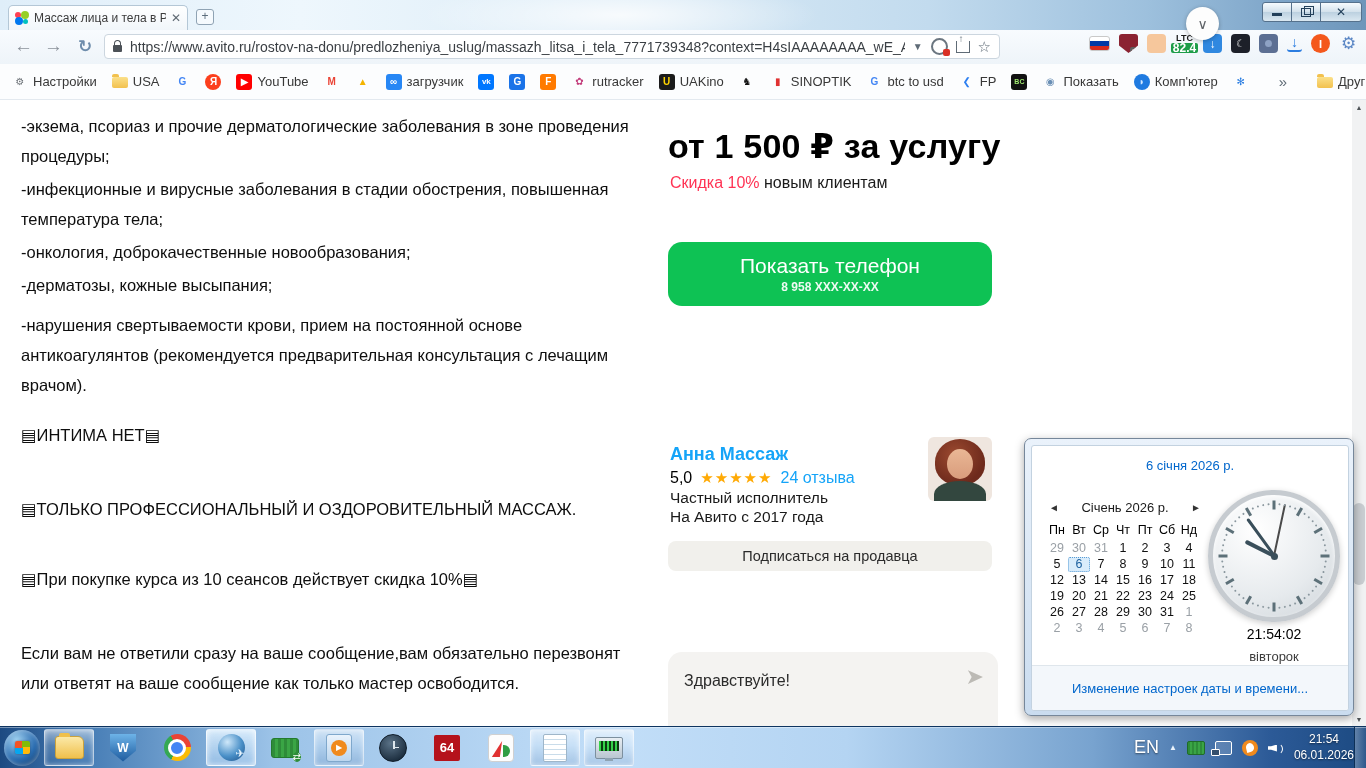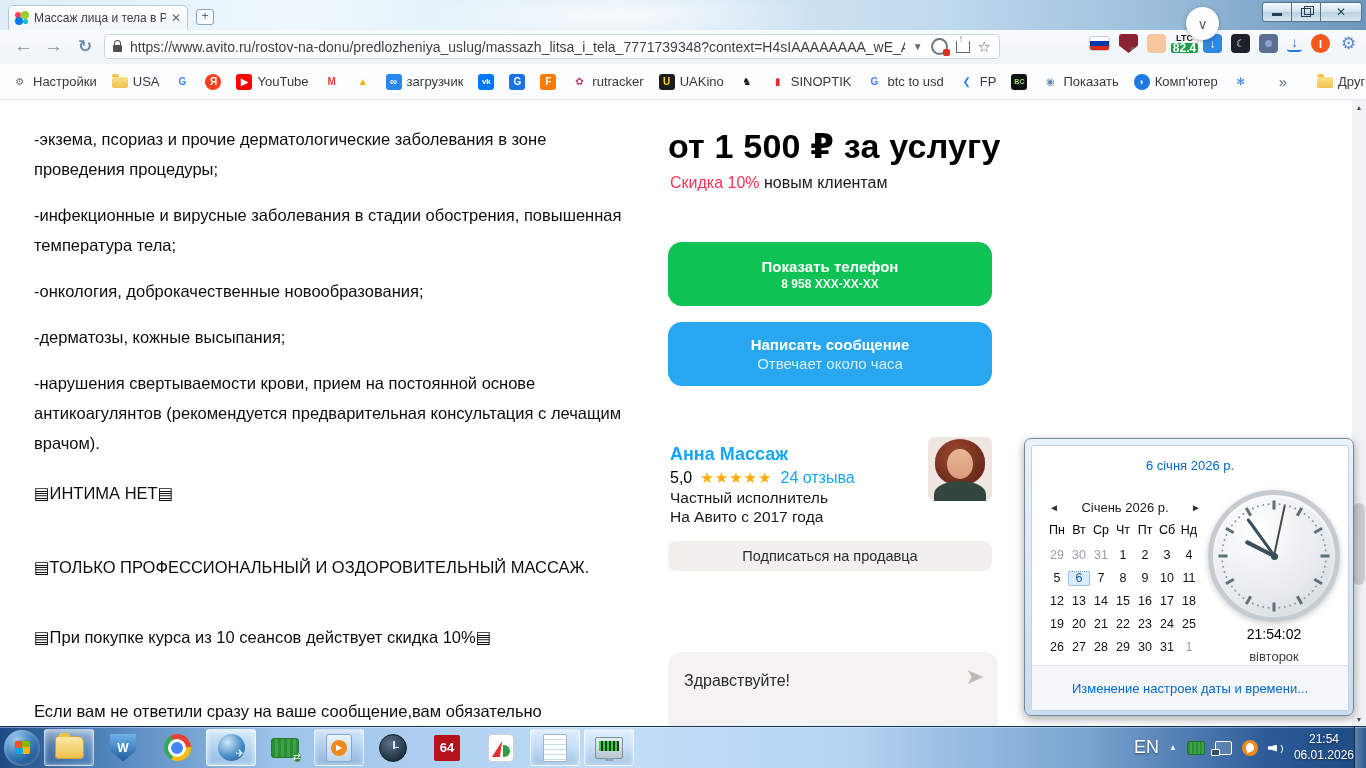"-экзема, псориаз и прочие" .content p { margin: 16px -> 3px }
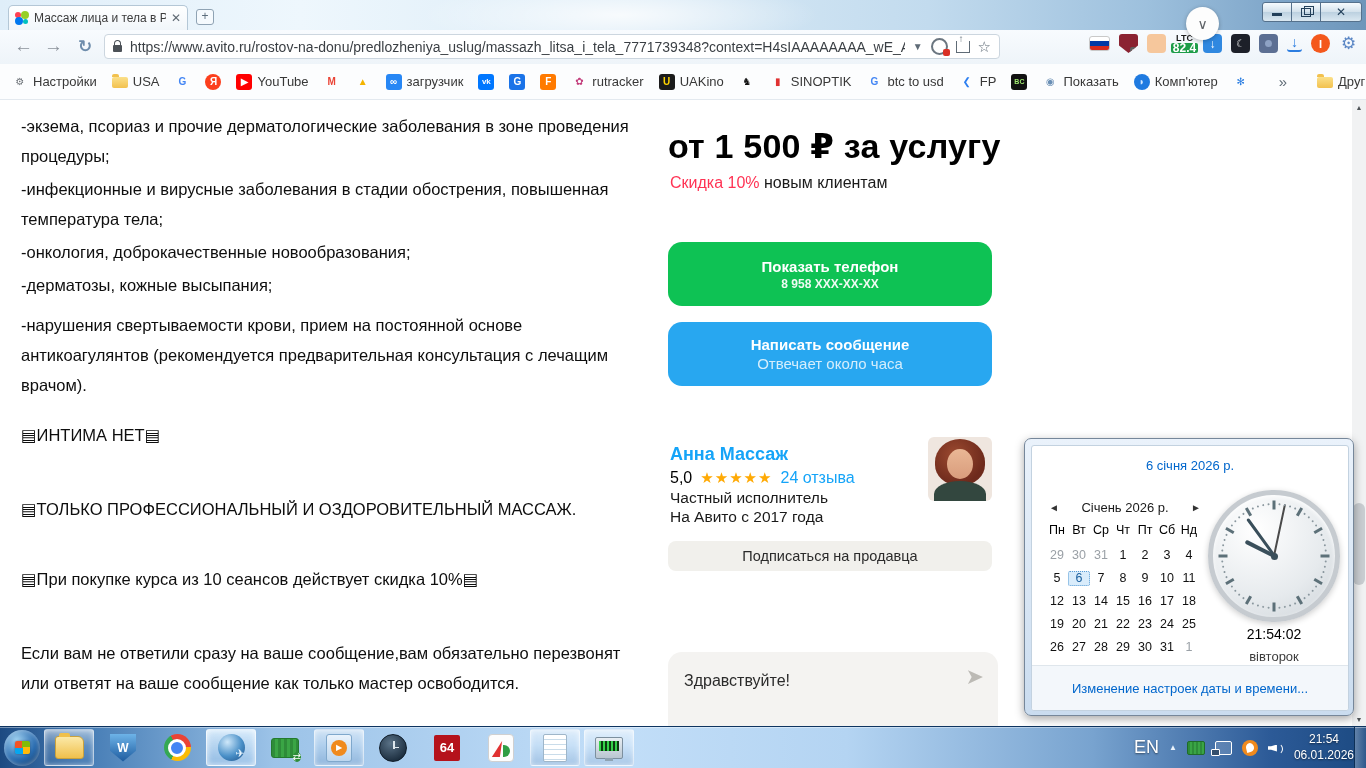"Показать телефон" .btn .b-main { font-size: 15px -> 21px; font-weight: 700 -> 400 }
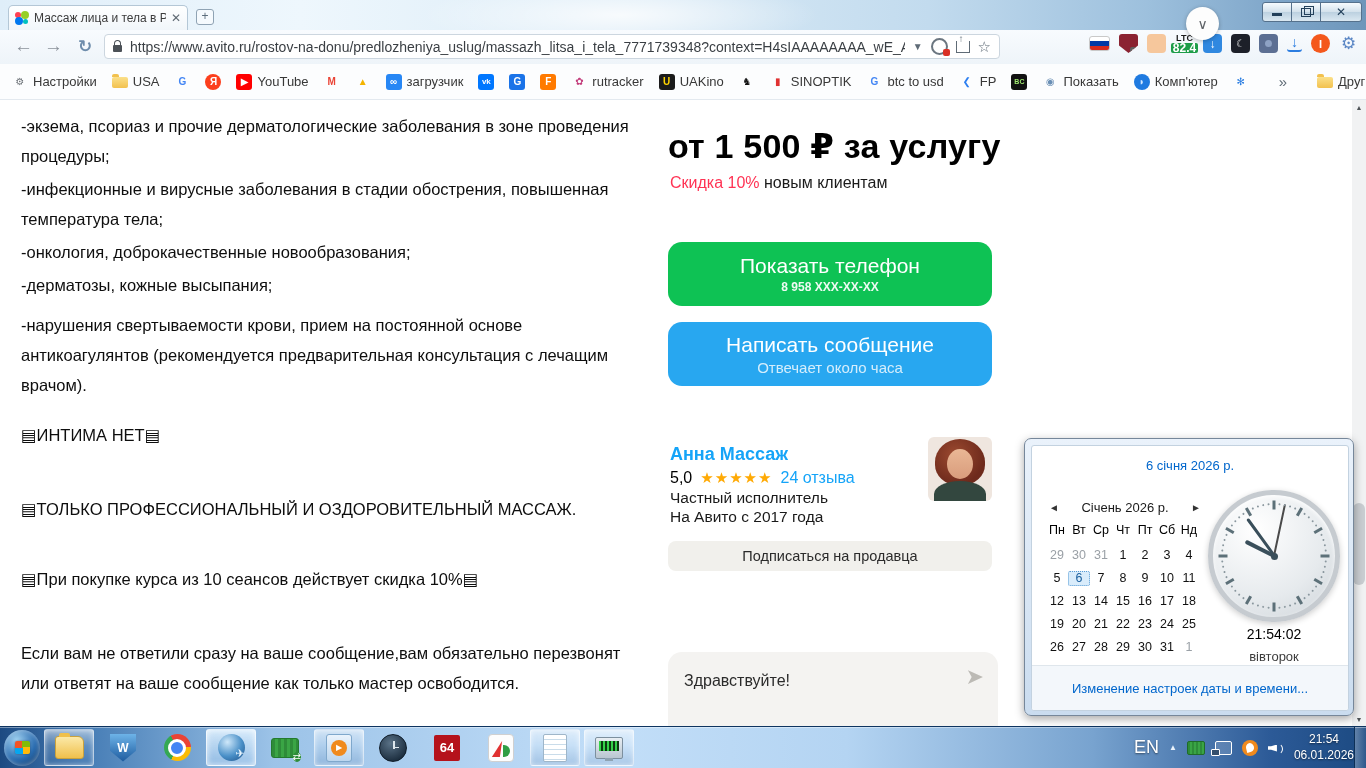"Написать сообщение" div.btn { html: <div> <span>Написать сообщение</span> <span>Отвечает около часа</span> </div> -> none }
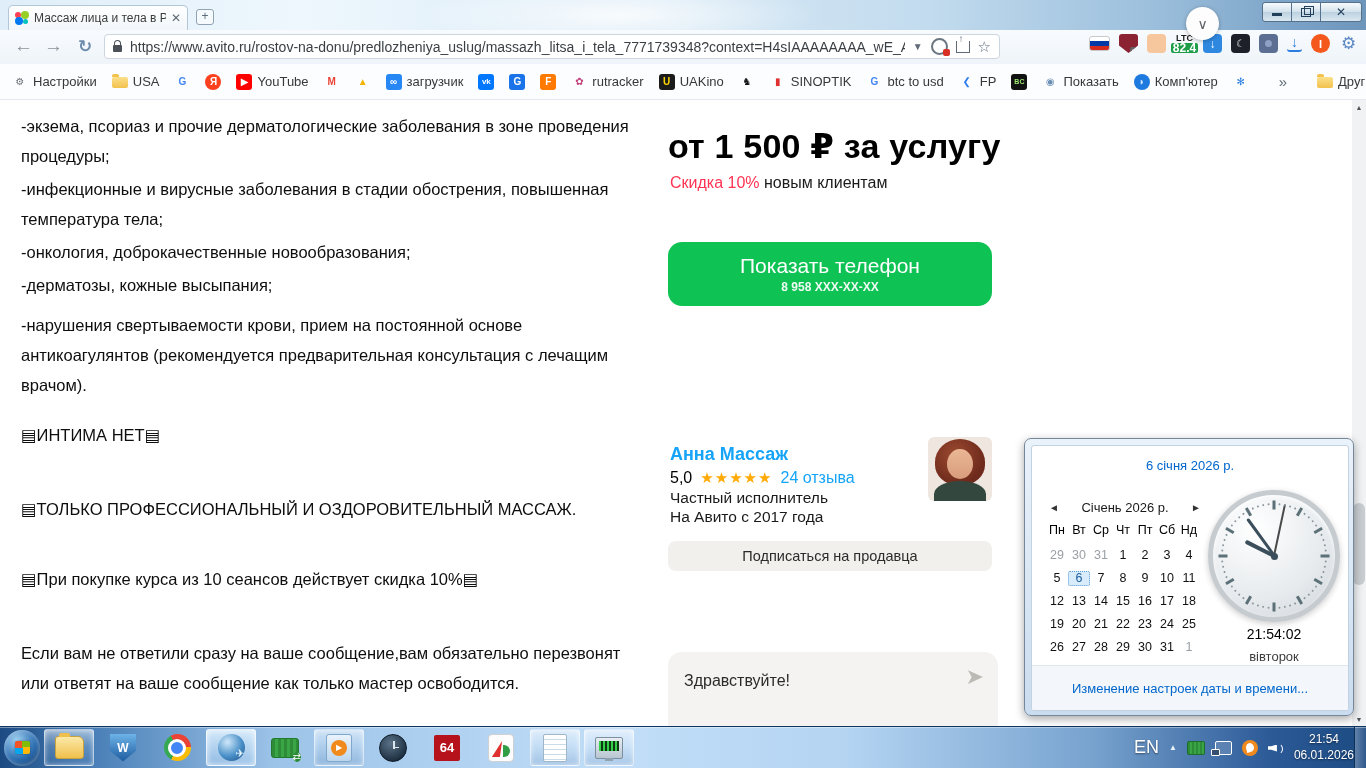"Пн" .cal-grid { row-gap: 8px -> 1px }
